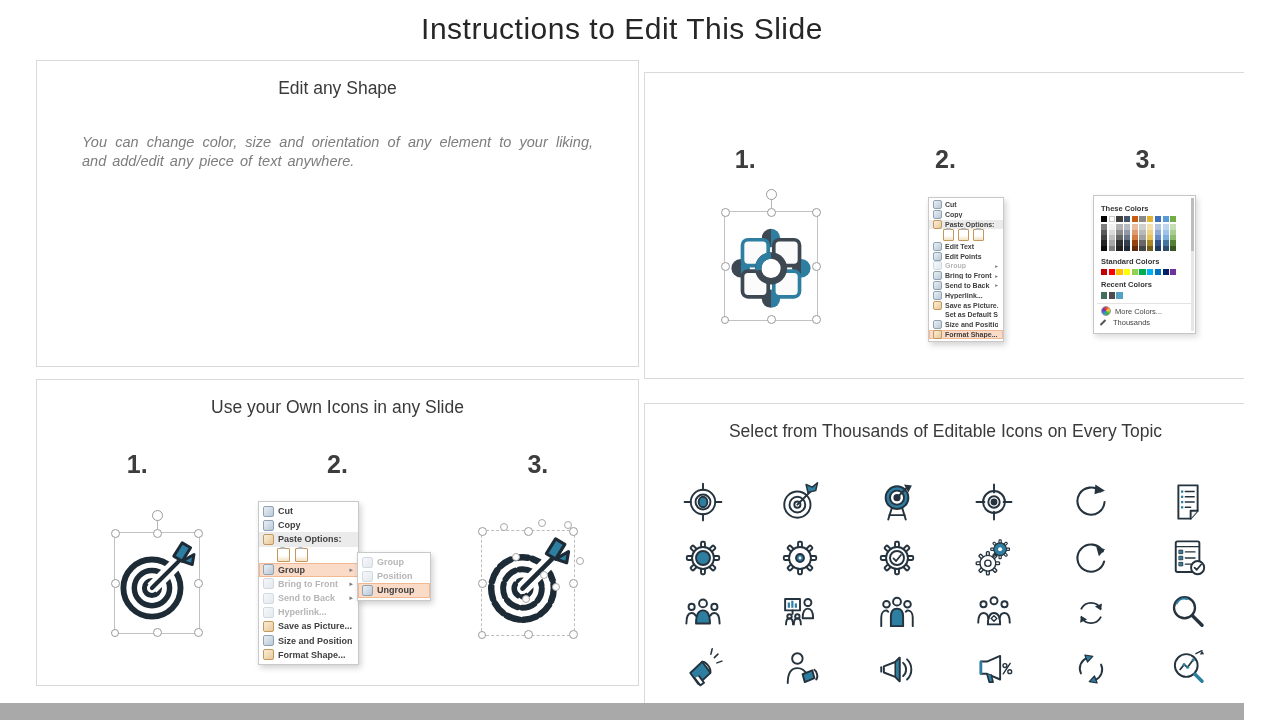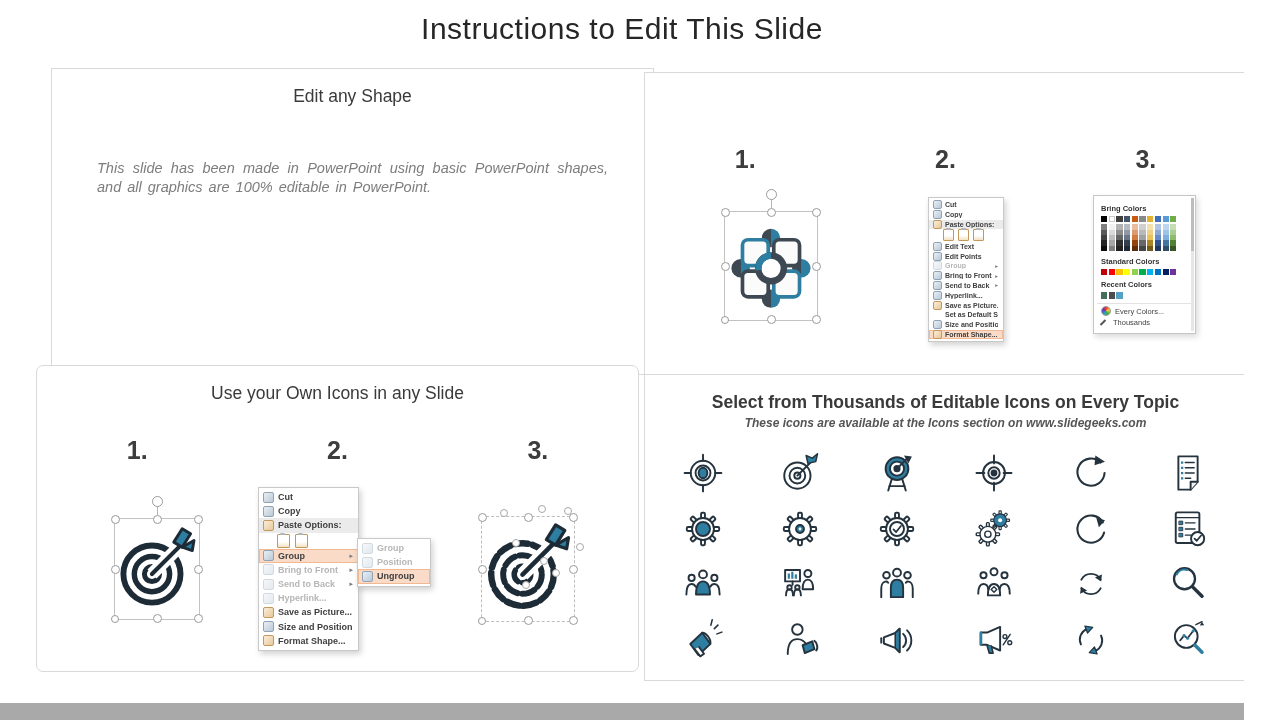"Edit any Shape" #panel-tl { margin-left: 15px -> none; top: 68px -> 60px }
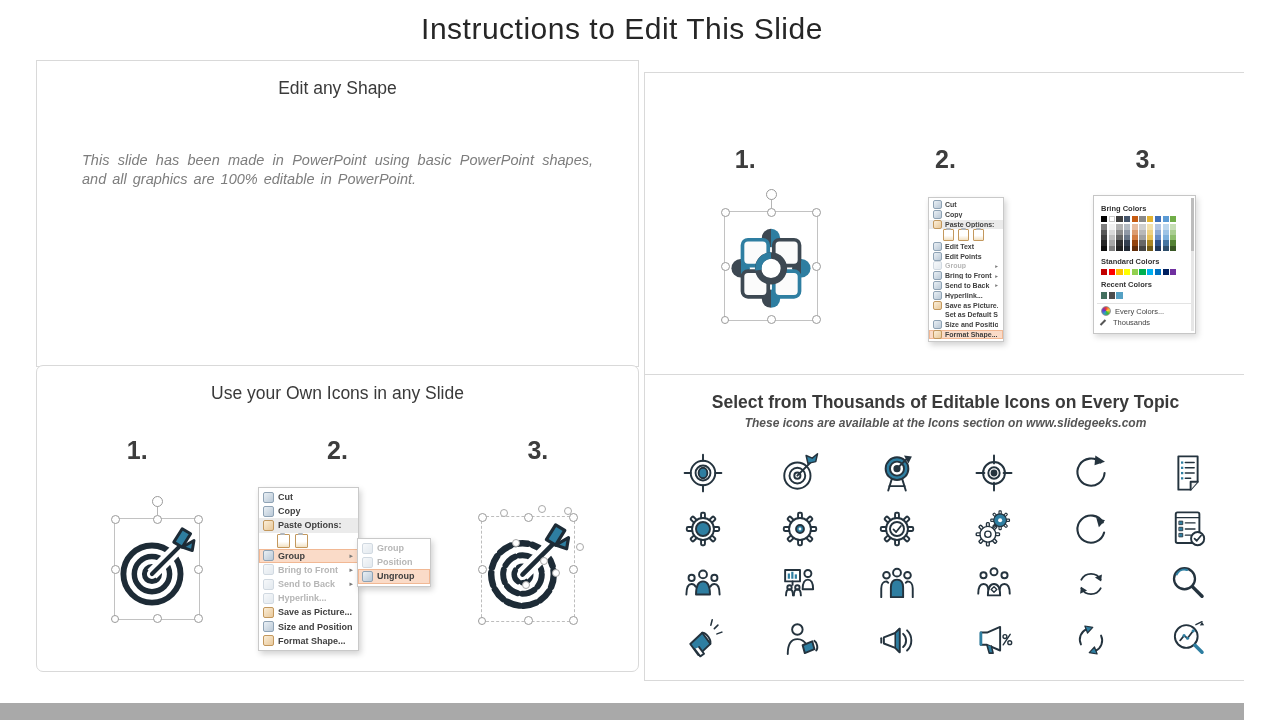"You can change color, size" div.para { html: none -> <div>You can change color, size and orientation of any element to your liking, and add/edit any piece of text anywhere.</div> }
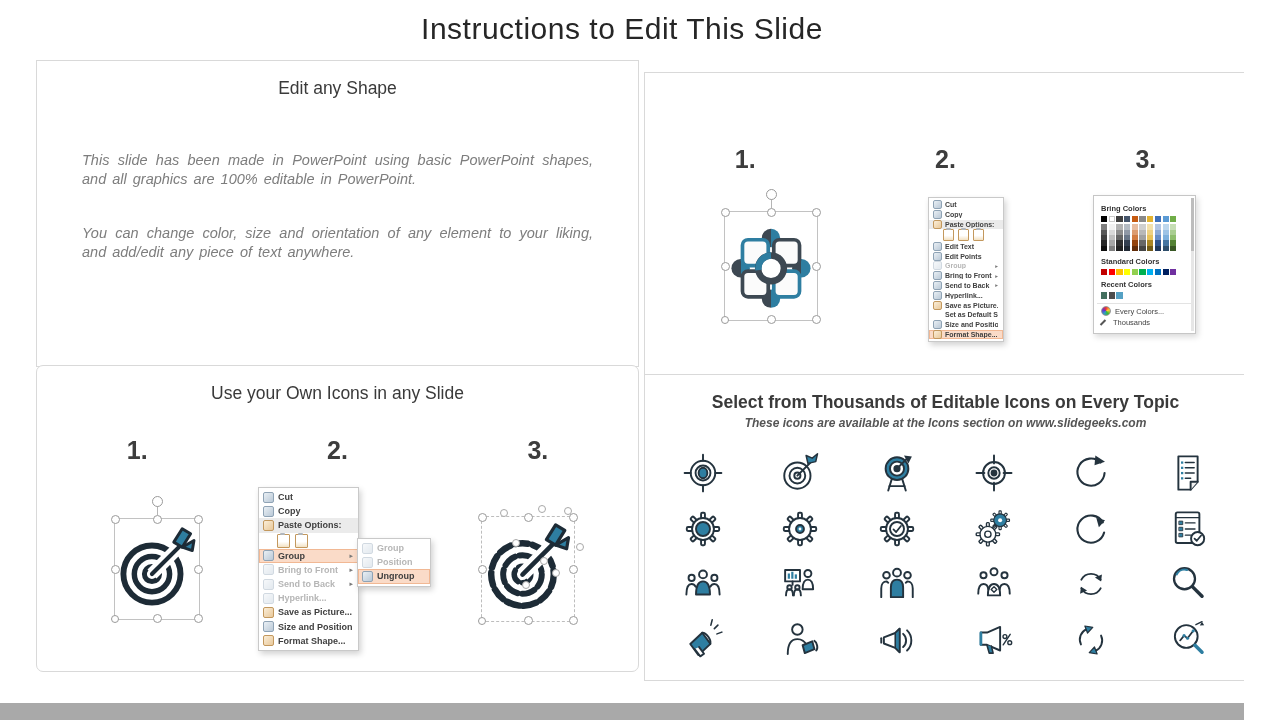"This slide has been made" div.para { html: <div>This slide has been made in PowerPoint using basic PowerPoint shapes, and all graphics are 100% editable in PowerPoint.</div> -> none }
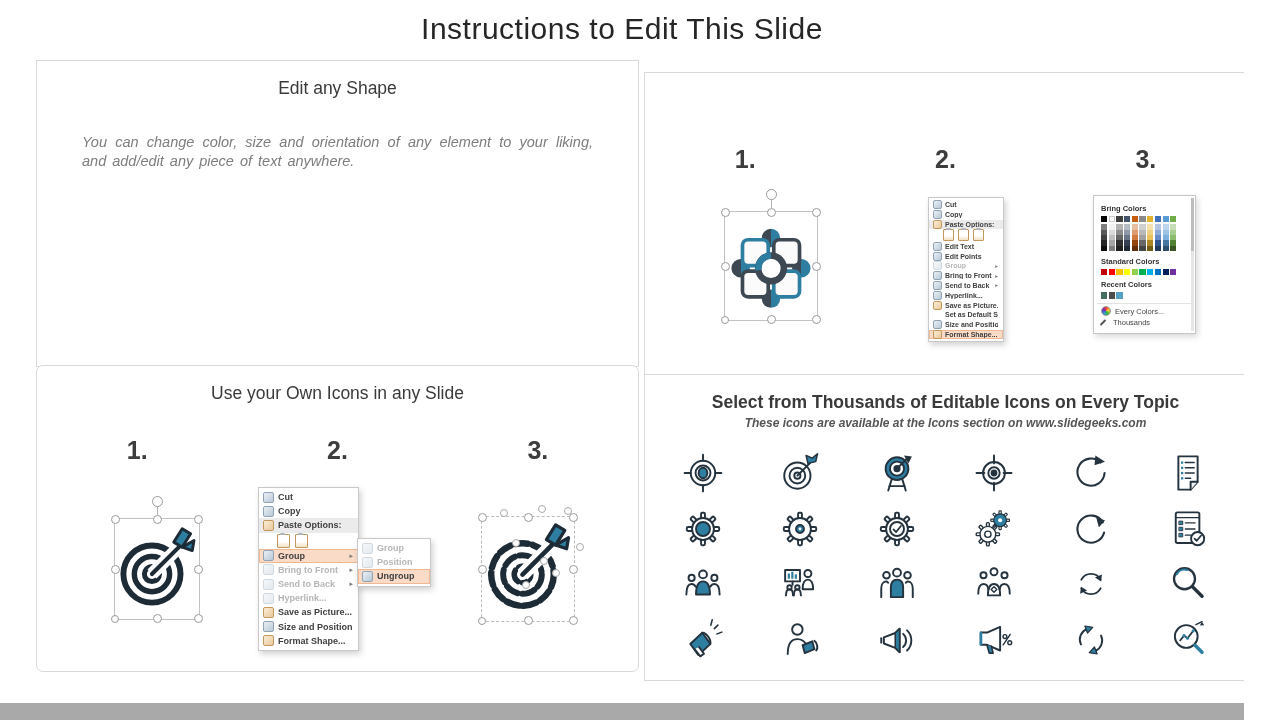"Bring Colors" div.plabel { text: Bring -> These }
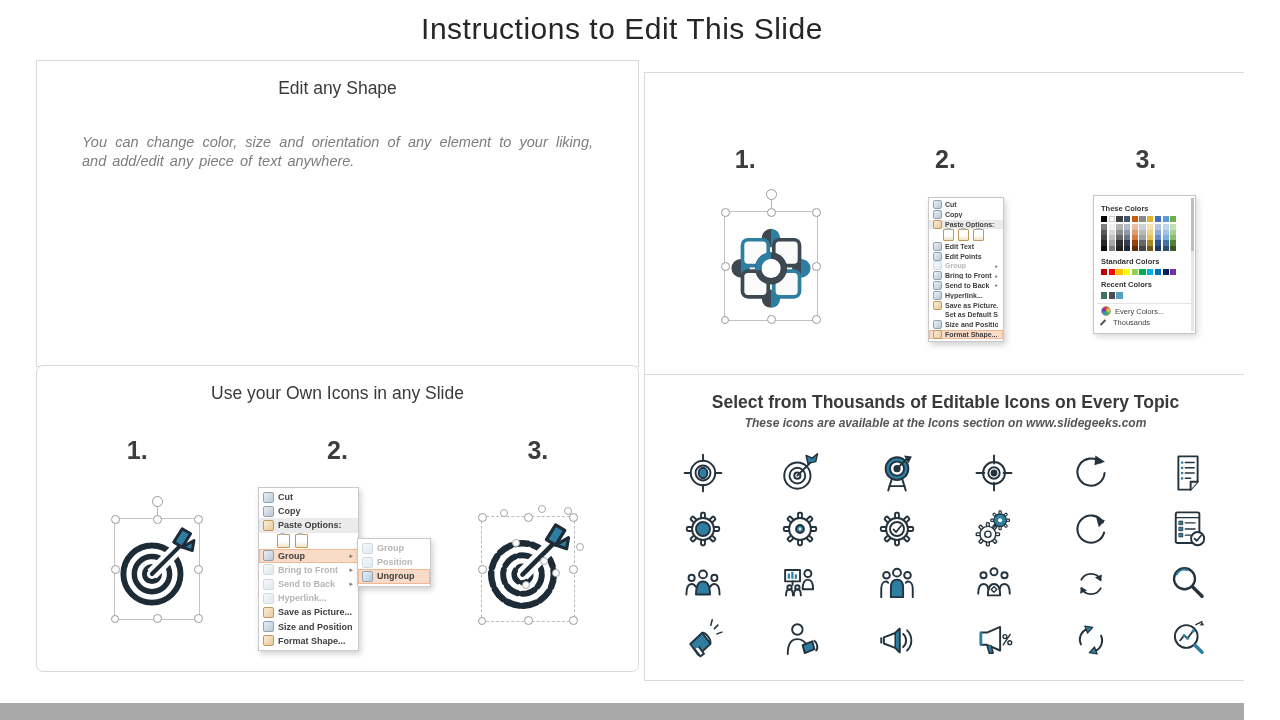"Every Colors..." span { text: Every -> More }
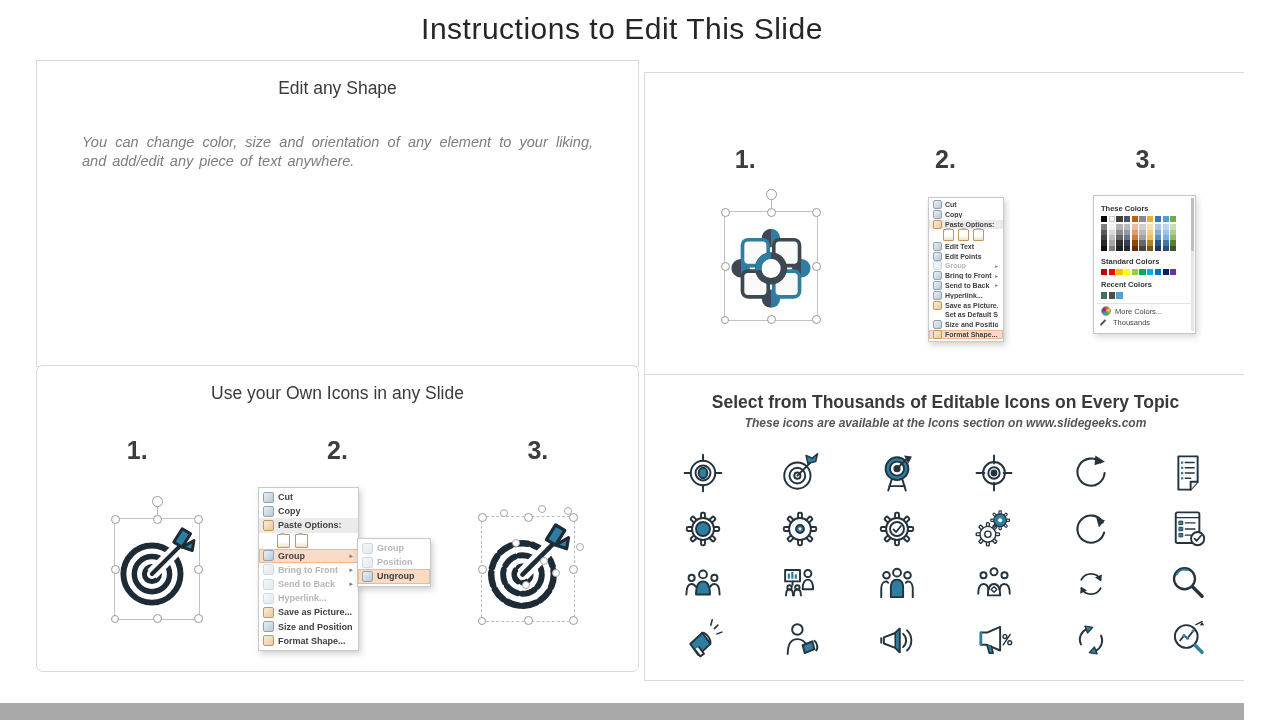"Use your Own Icons in" #panel-bl { border-radius: 7px -> none; top: 365px -> 379px }
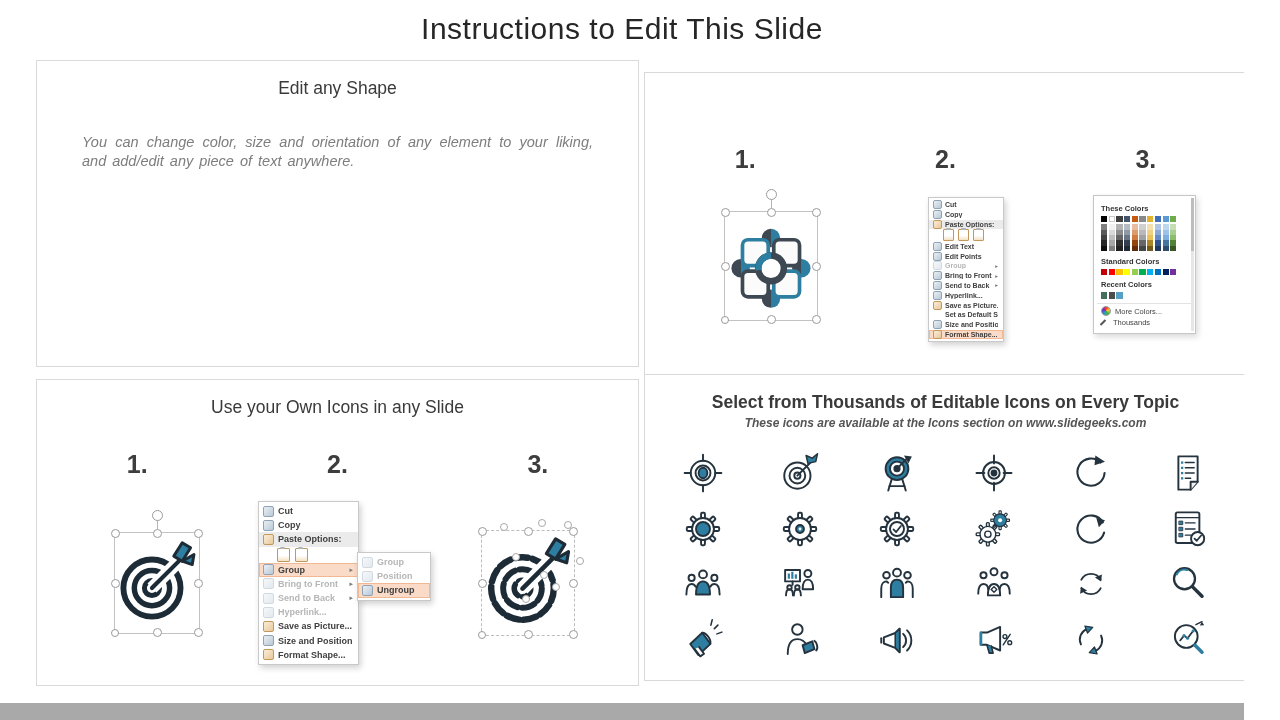"Select from Thousands of Editable" #panel-br { font-weight: bold -> none; top: 374px -> 403px }
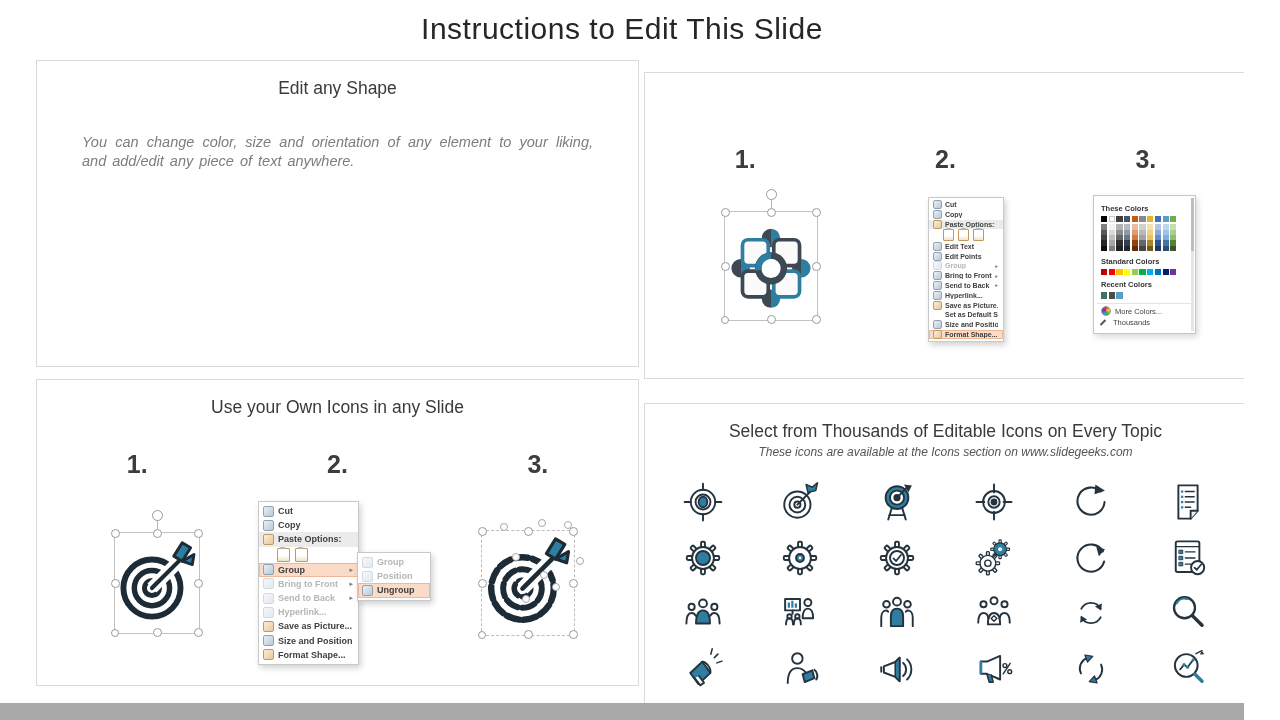"These icons are available at" div.panel-sub { html: <div>These icons are available at the Icons section on www.slidegeeks.com</div> -> none }
